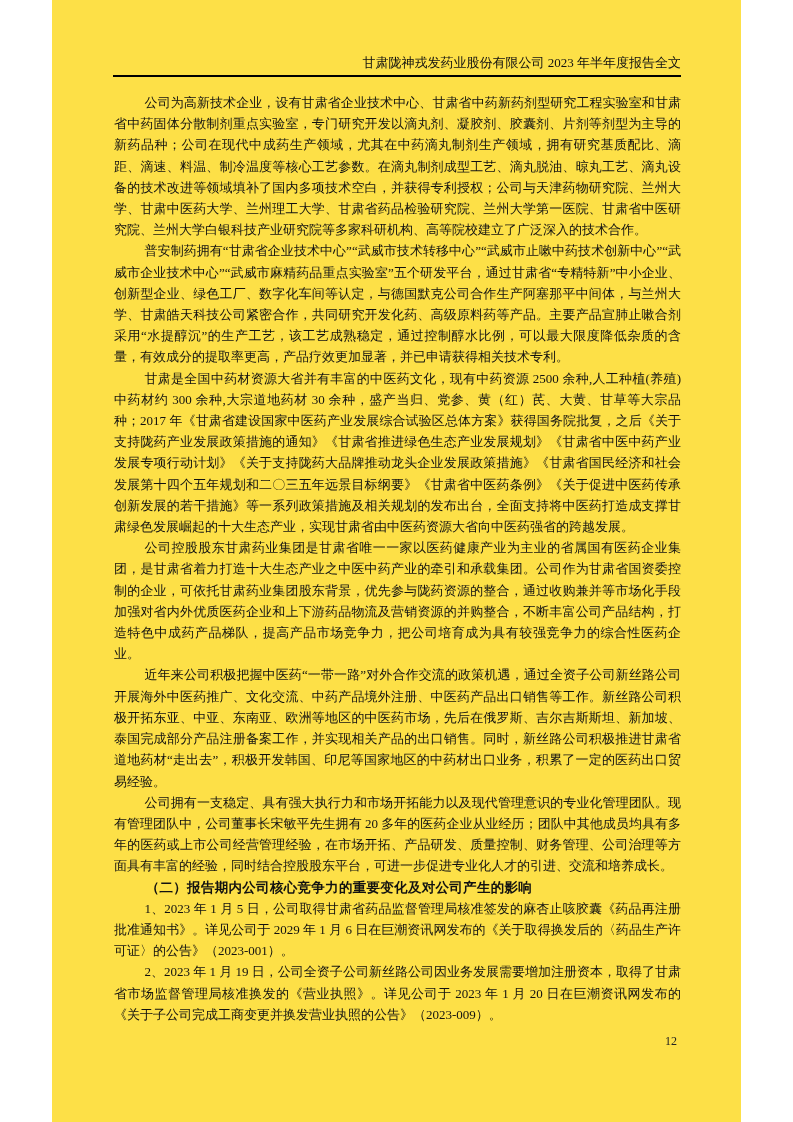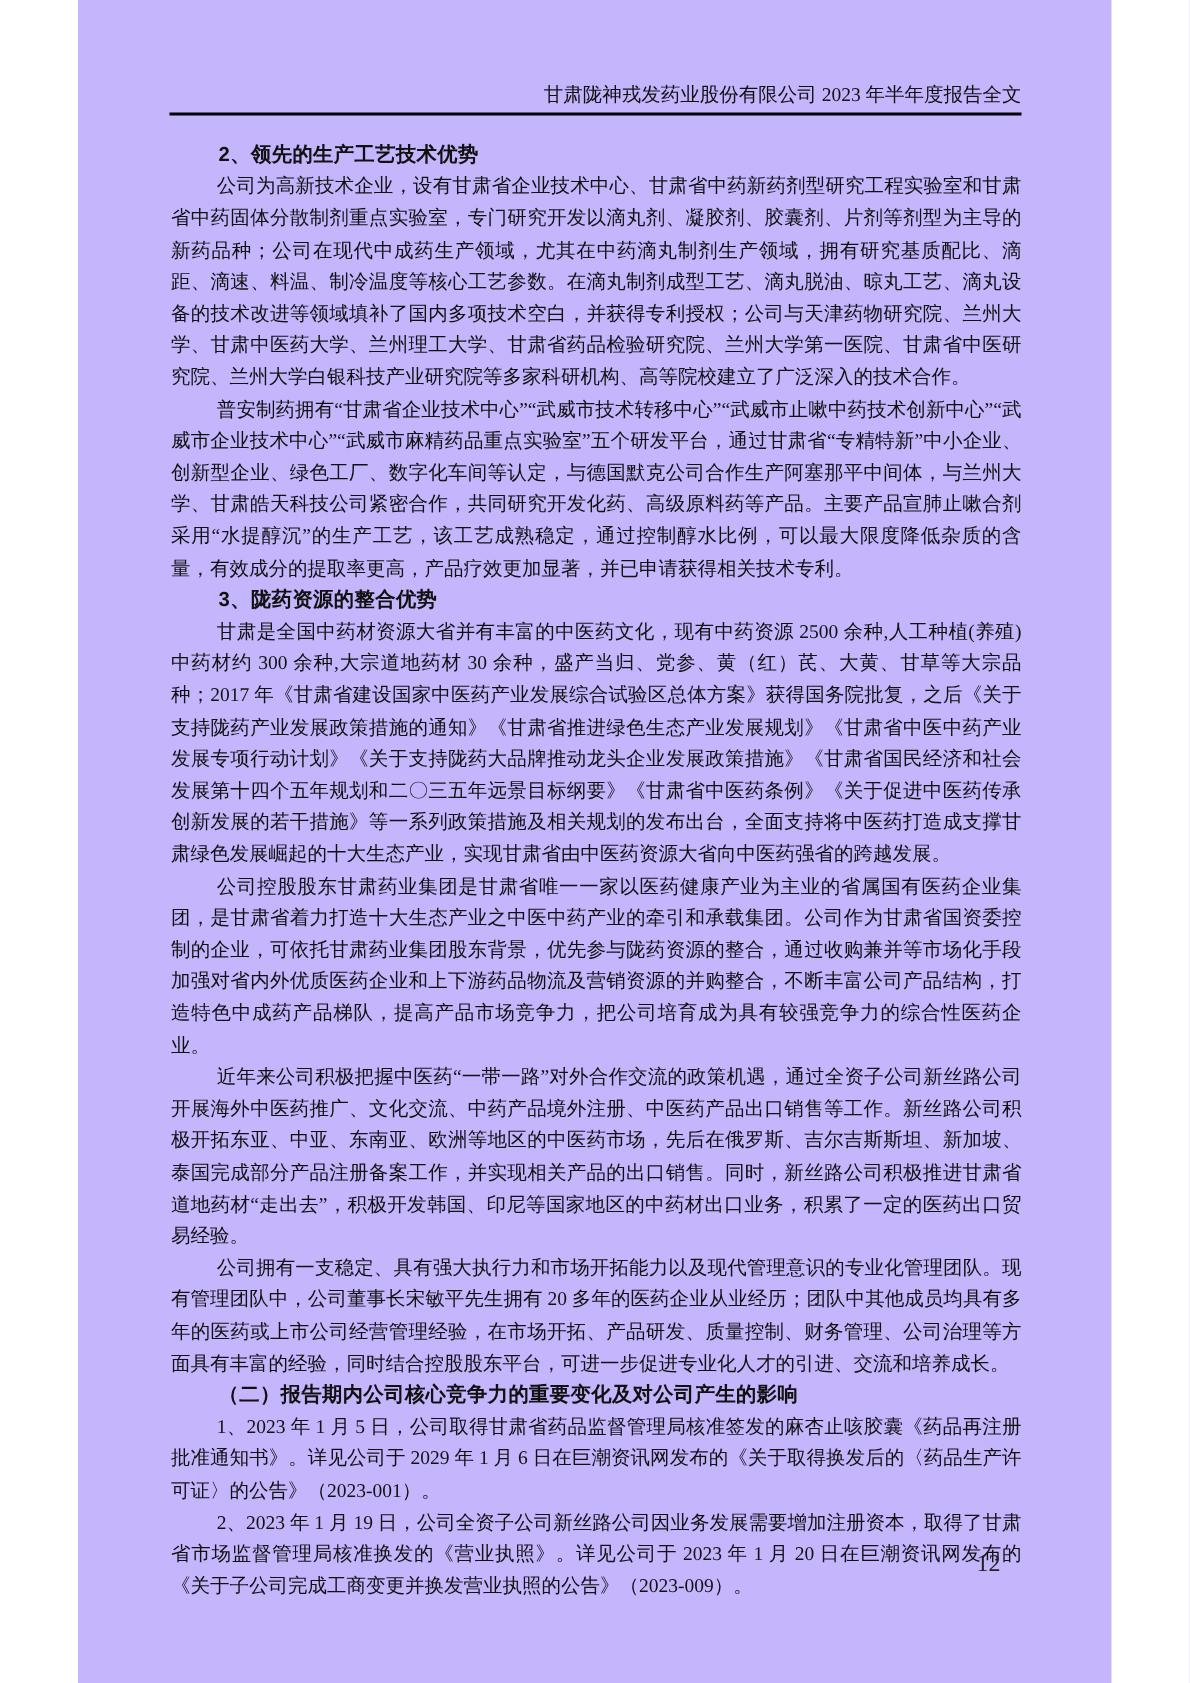"甘肃陇神戎发药业股份有限公司 2023 年半年度报告全文" .page { background: #c4b5fd -> #fde047 }
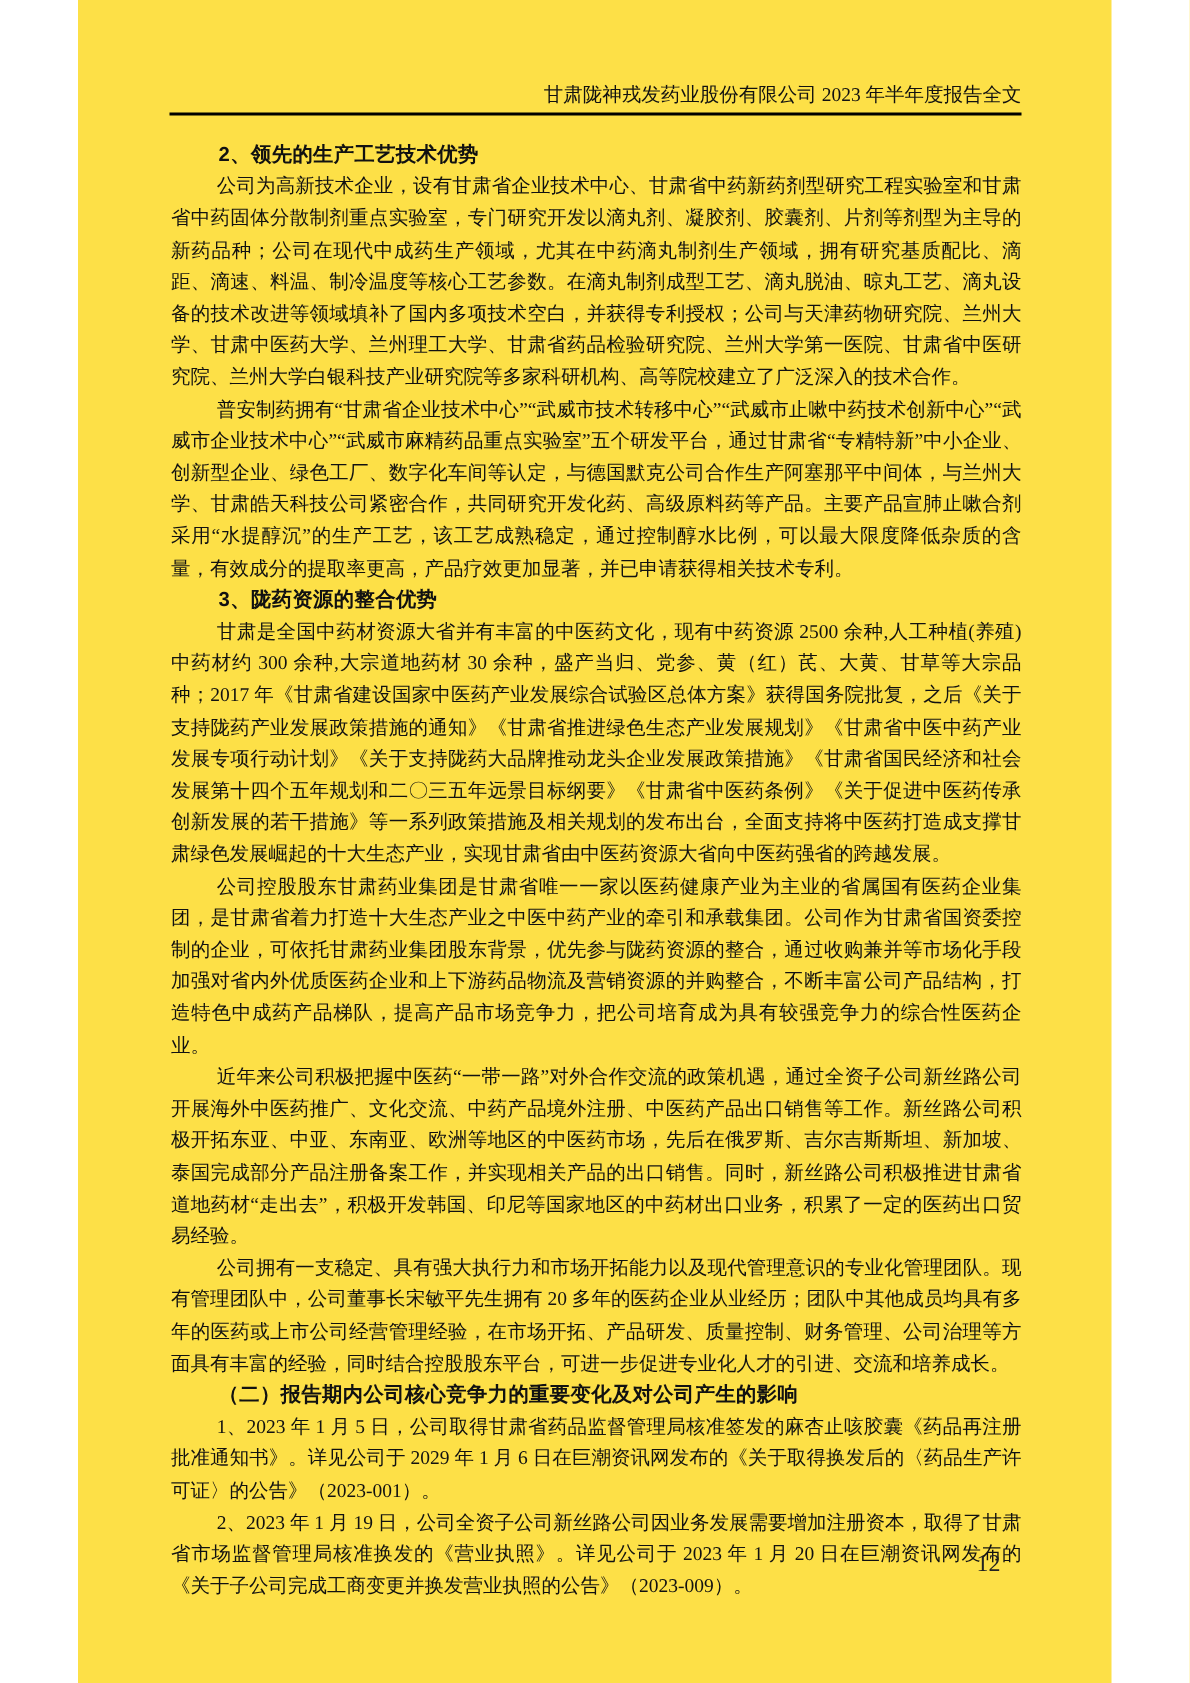"2、领先的生产工艺技术优势" h3 { html: <h3>2、领先的生产工艺技术优势</h3> -> none }
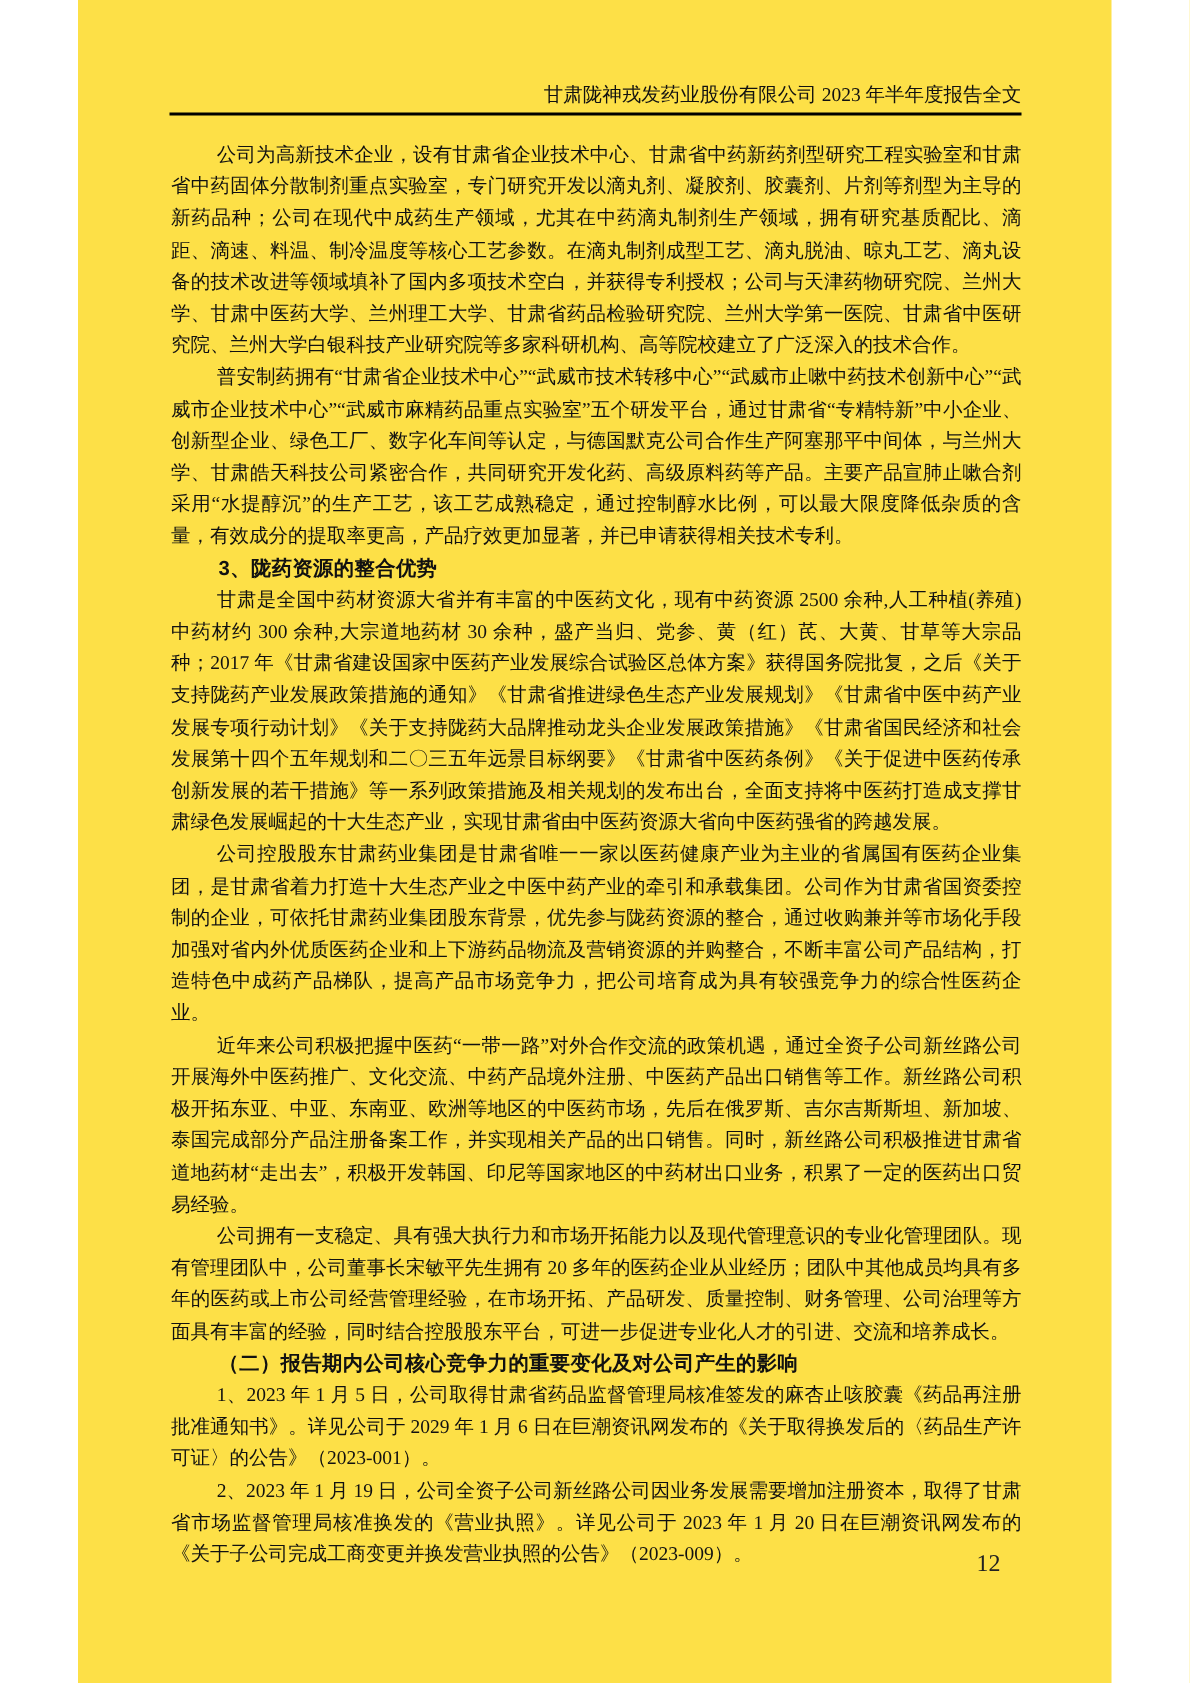"3、陇药资源的整合优势" h3 { html: <h3>3、陇药资源的整合优势</h3> -> none }
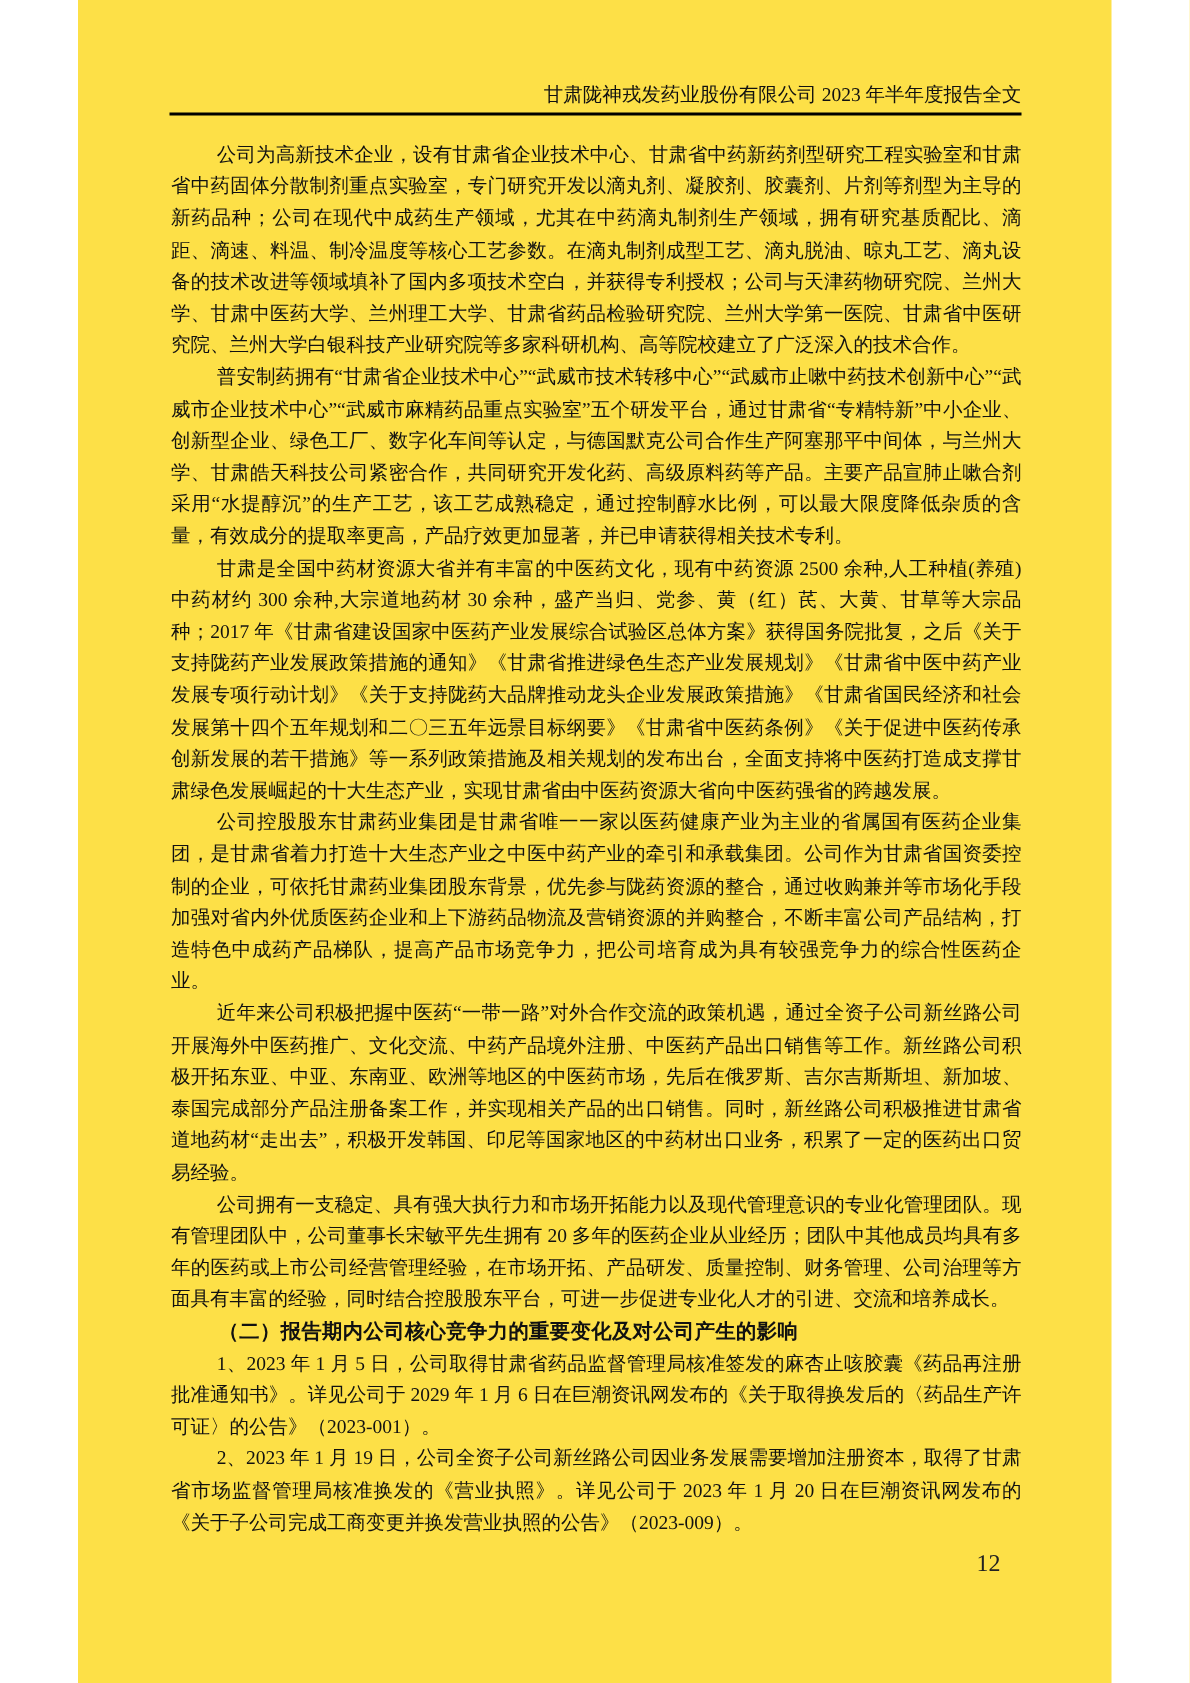"12" .page-footer { font-size: 16px -> 12px; right: 74px -> 64px }
